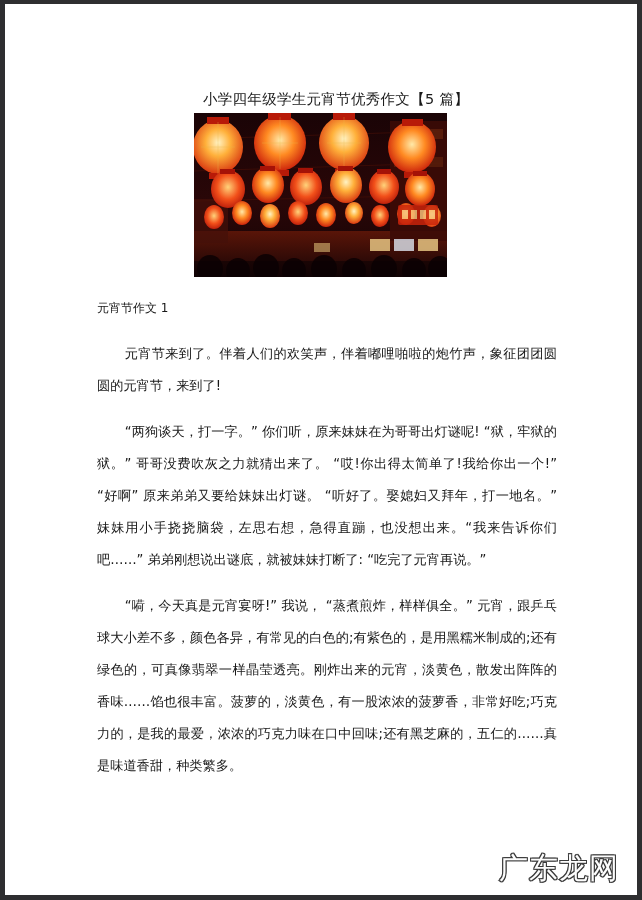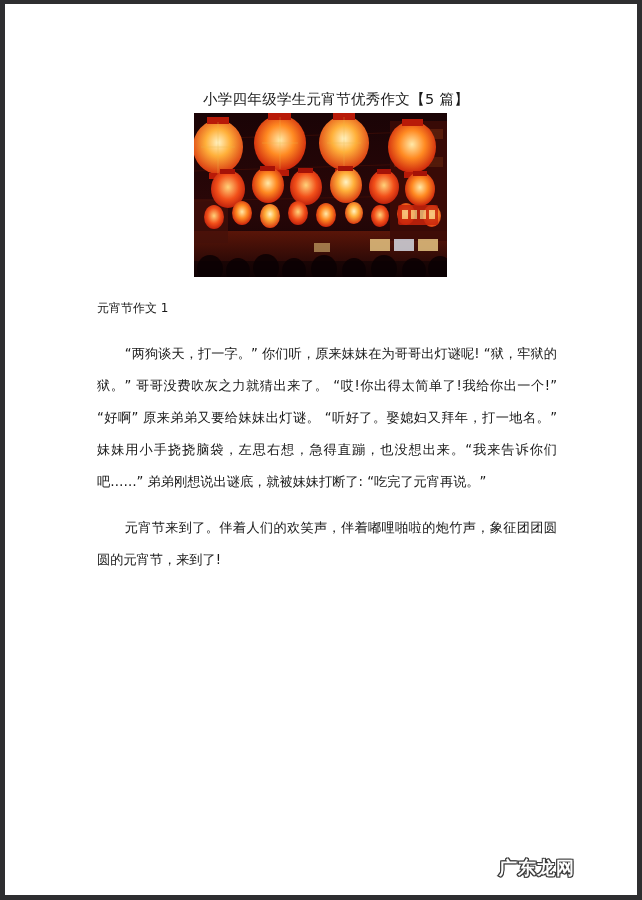"“两狗谈天，打一字。” 你们听，原来妹妹在为哥哥出灯谜呢! “狱，牢狱的狱。”" p.para { order: before "元宵节来到了。伴着人们的欢笑声，伴着嘟哩啪啦的炮竹声，象征团团圆圆的元宵节，来到" -> after "元宵节来到了。伴着人们的欢笑声，伴着嘟哩啪啦的炮竹声，象征团团圆圆的元宵节，来到" }
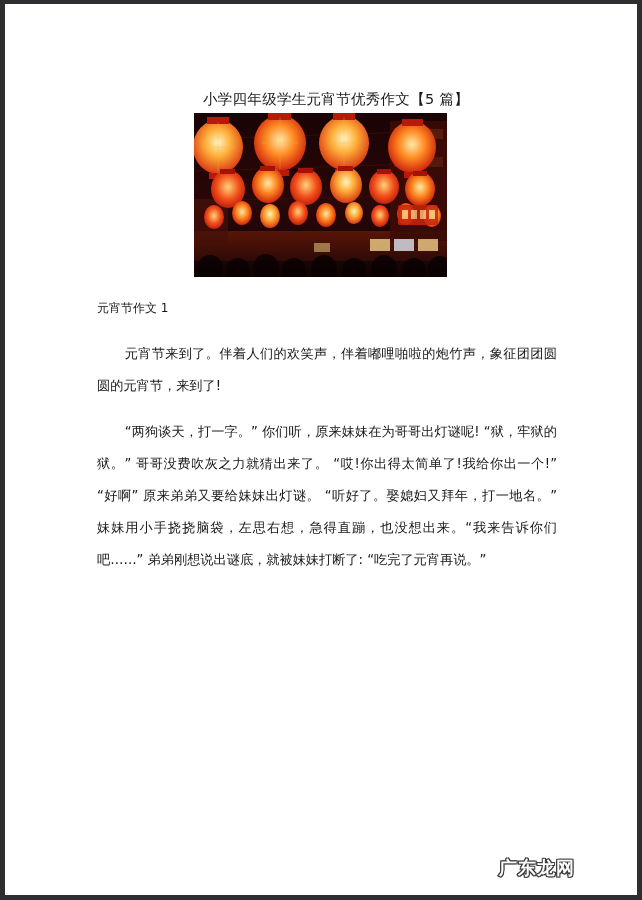"“嗬，今天真是元宵宴呀!” 我说， “蒸煮煎炸，样样俱全。”" p.para { html: none -> <p>“嗬，今天真是元宵宴呀!” 我说， “蒸煮煎炸，样样俱全。” 元宵，跟乒乓球大小差不多，颜色各异，有常见的白色的;有紫色的，是用黑糯米制成的;还有绿色的，可真像翡翠一样晶莹透亮。刚炸出来的元宵，淡黄色，散发出阵阵的香味……馅也很丰富。菠萝的，淡黄色，有一股浓浓的菠萝香，非常好吃;巧克力的，是我的最爱，浓浓的巧克力味在口中回味;还有黑芝麻的，五仁的……真是味道香甜，种类繁多。</p> }
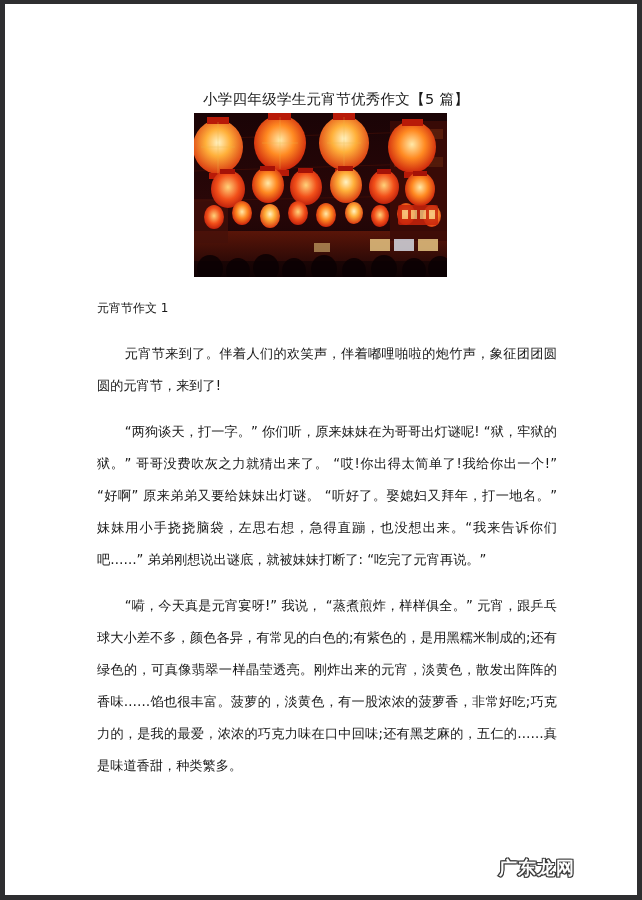"广东龙网" .watermark { font-size: 18px -> 29px; font-weight: bold -> normal }
